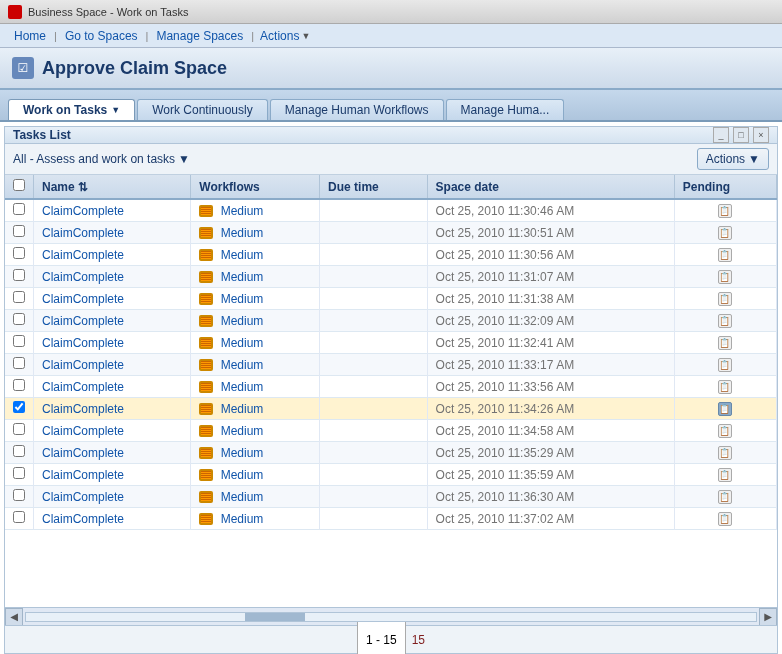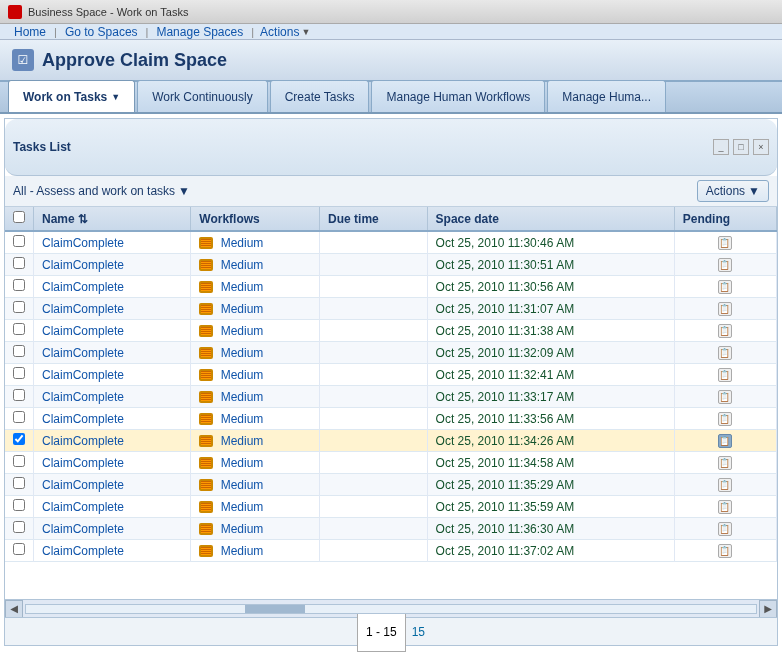"Home" .nav-bar { height: 16px -> 24px }
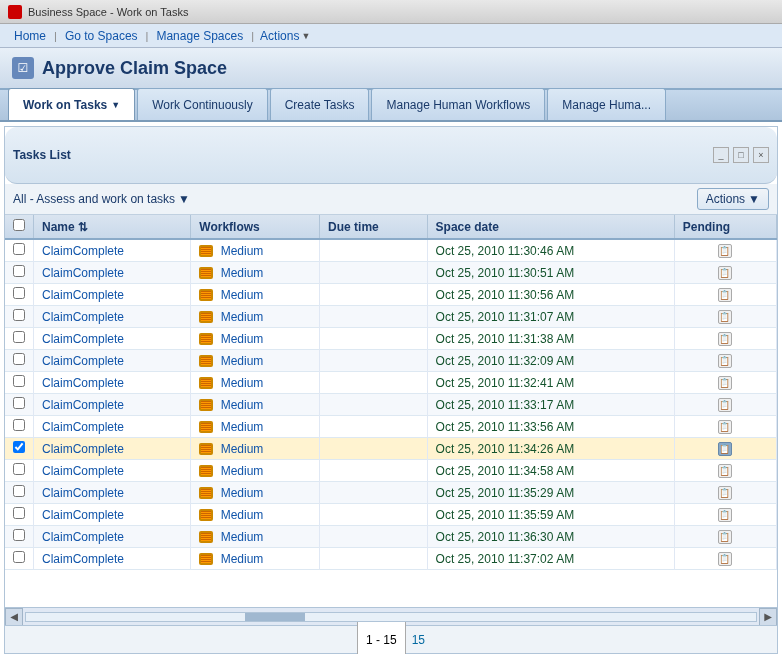"Work on Tasks" .tab { height: 32px -> 21px }
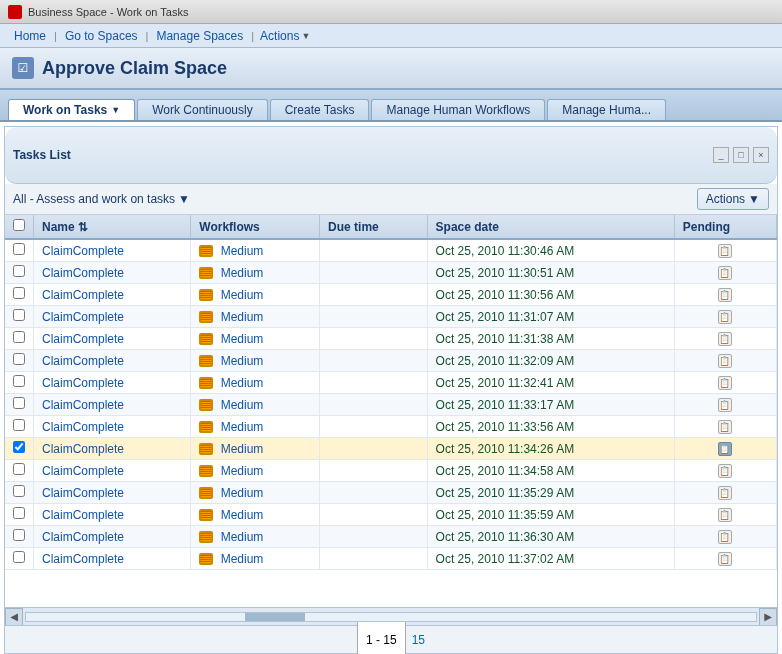"Create Tasks" div.tab { html: <div> <span>Create Tasks</span> </div> -> none }
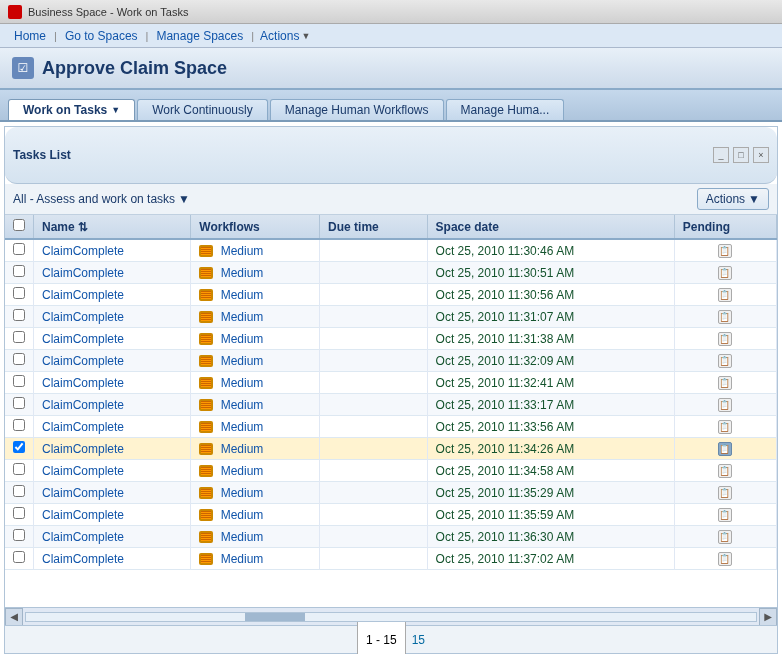"Tasks List" .tasks-list-header { border-radius: 12px -> none; padding: 20px 8px -> 0 8px }
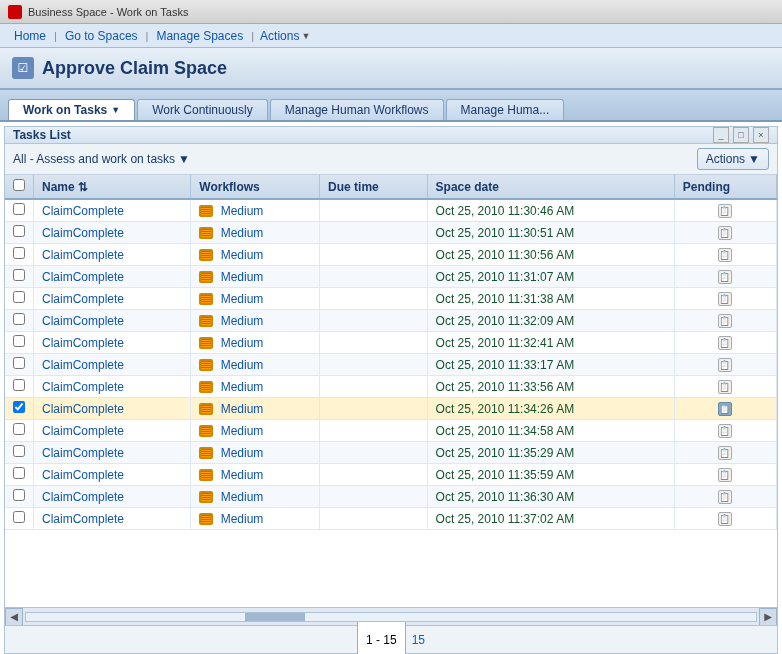"Oct 25, 2010 11:30:46 AM" .start-date { color: #14532d -> #737373 }
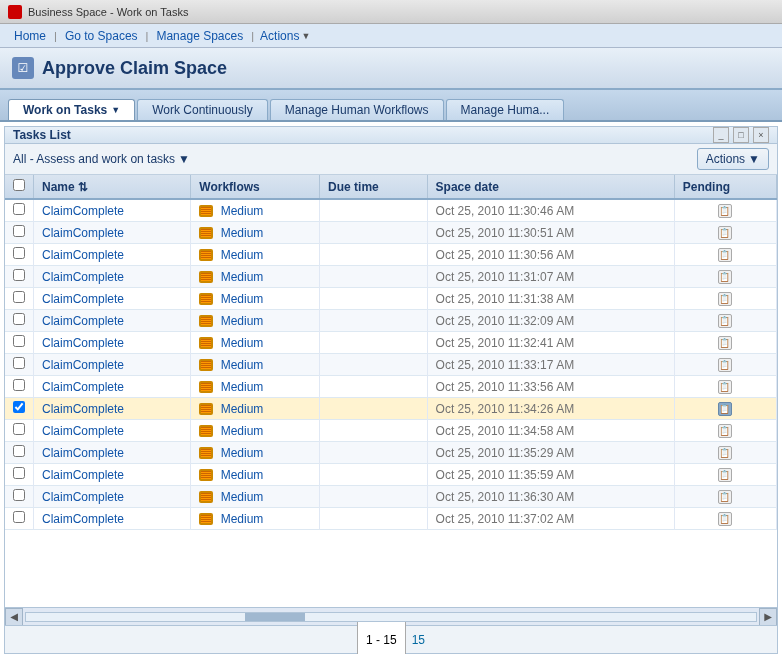"15" .page-total { color: #0369a1 -> #7f1d1d }
